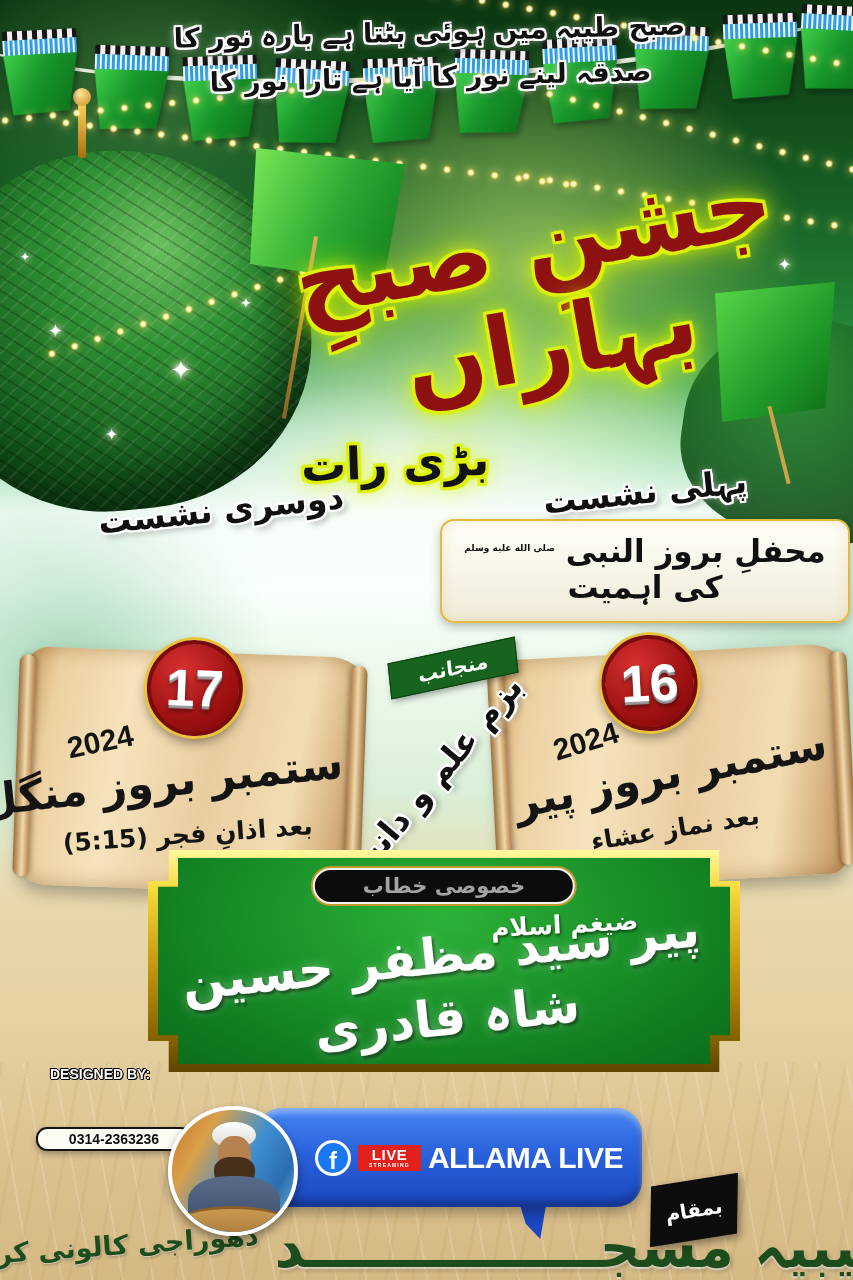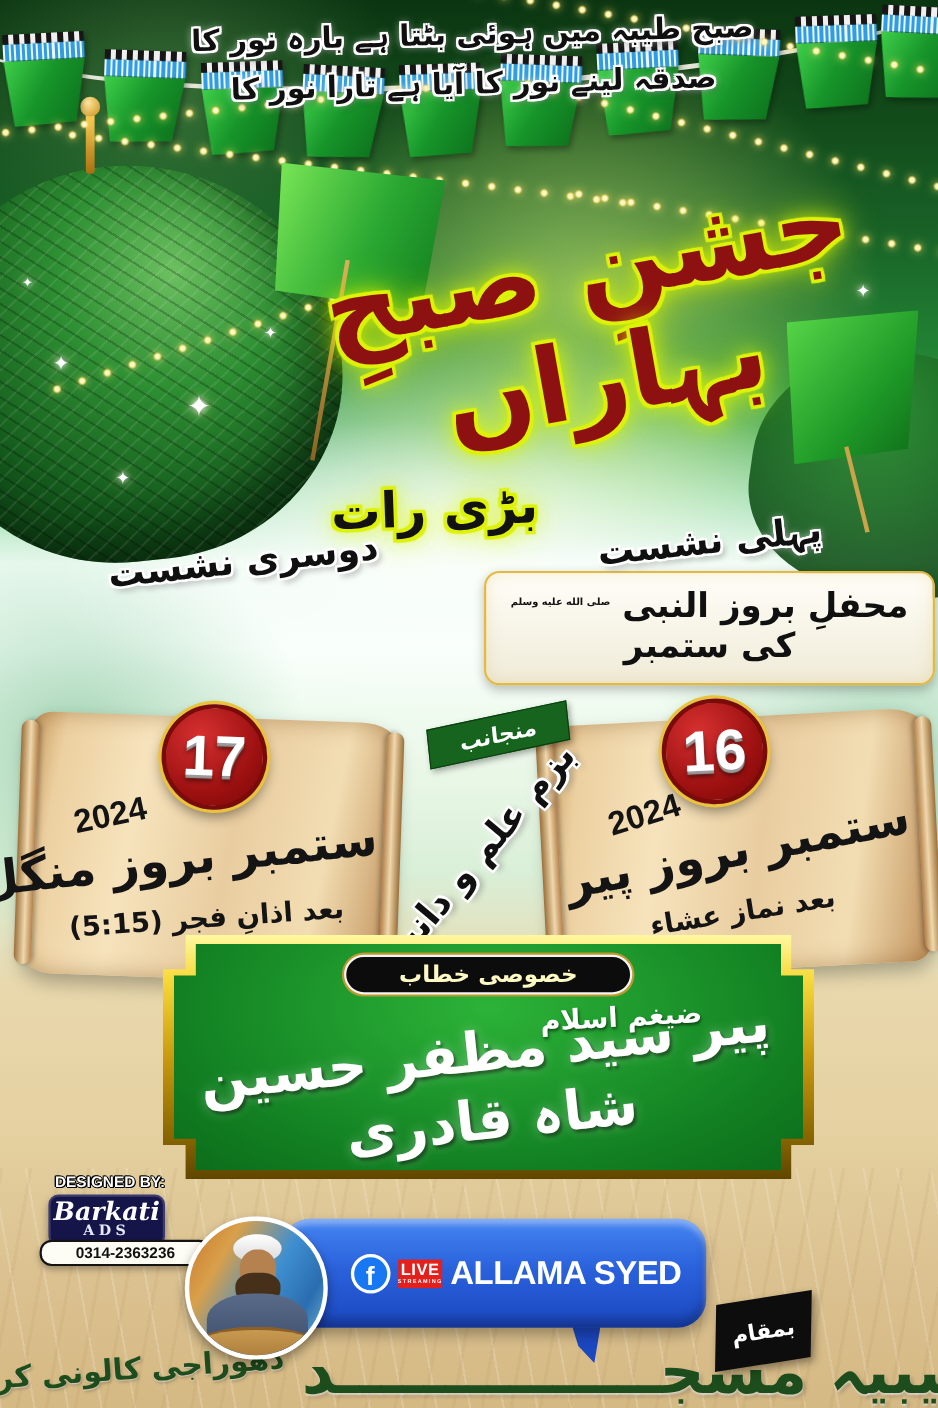"کی ستمبر" span { text: ستمبر -> اہمیت }
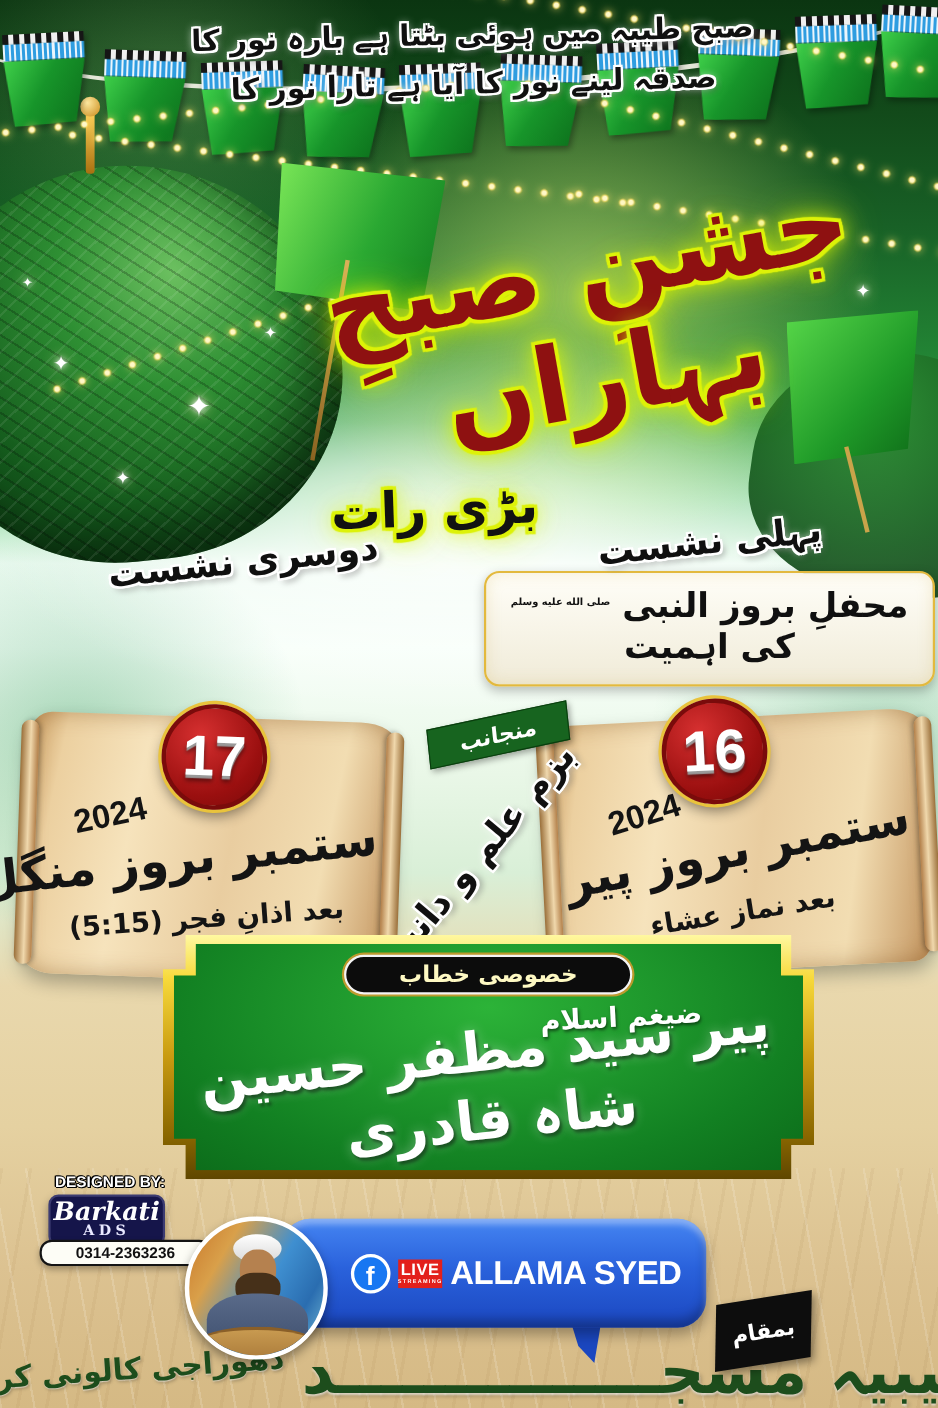"خصوصی خطاب" .special-pill { color: #fef9c3 -> #a3a3a3 }
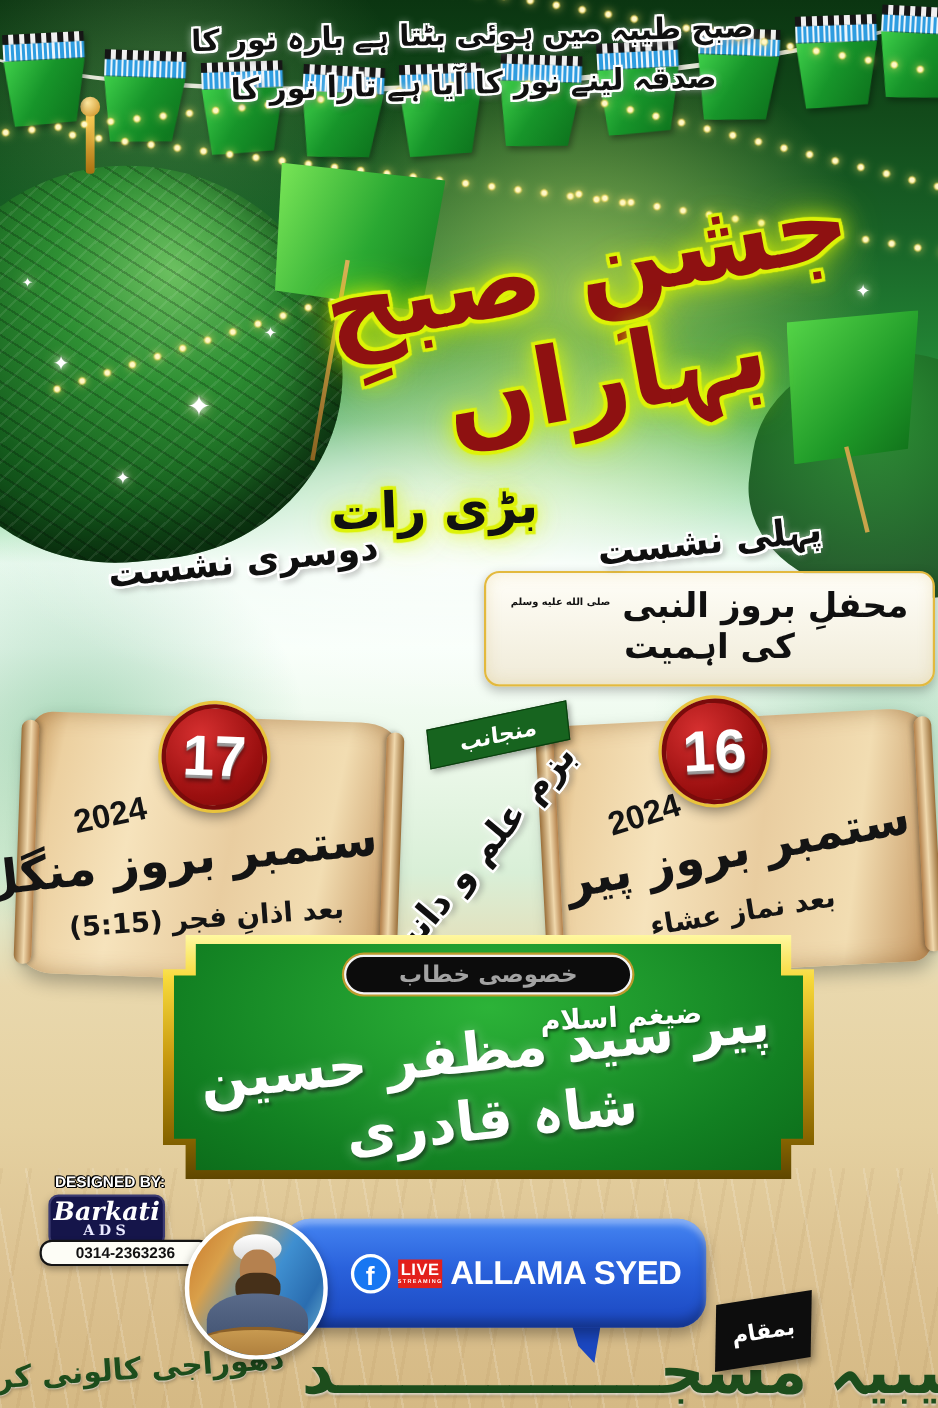"Barkati" div.abs { html: <div> <div>Barkati</div> <div>ADS</div> </div> -> none }
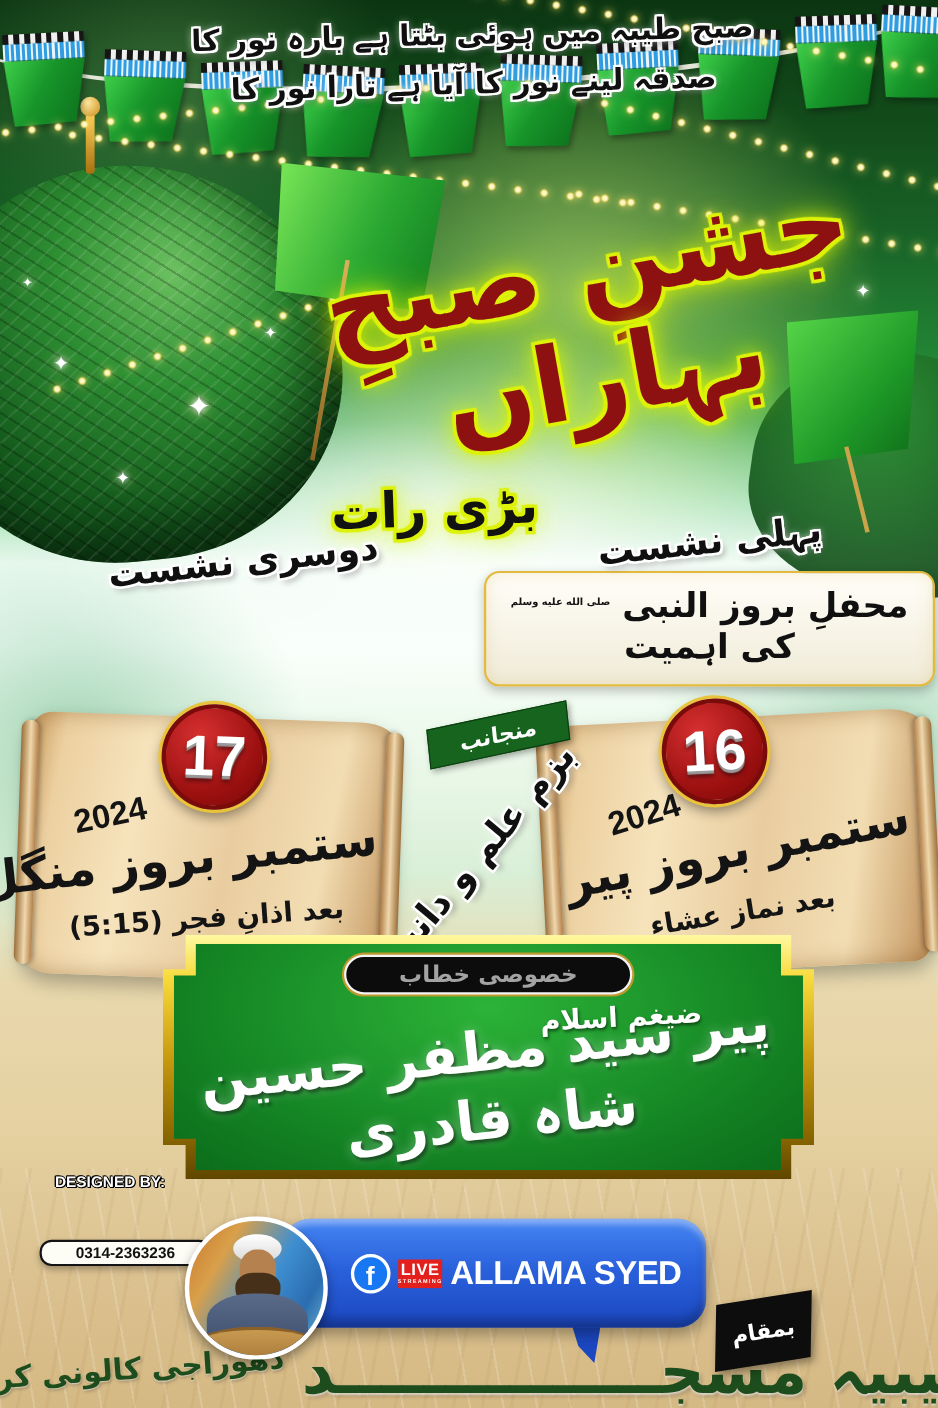"LIVE" .live-badge { padding: 2px 0 3px -> 2px 11px 3px }
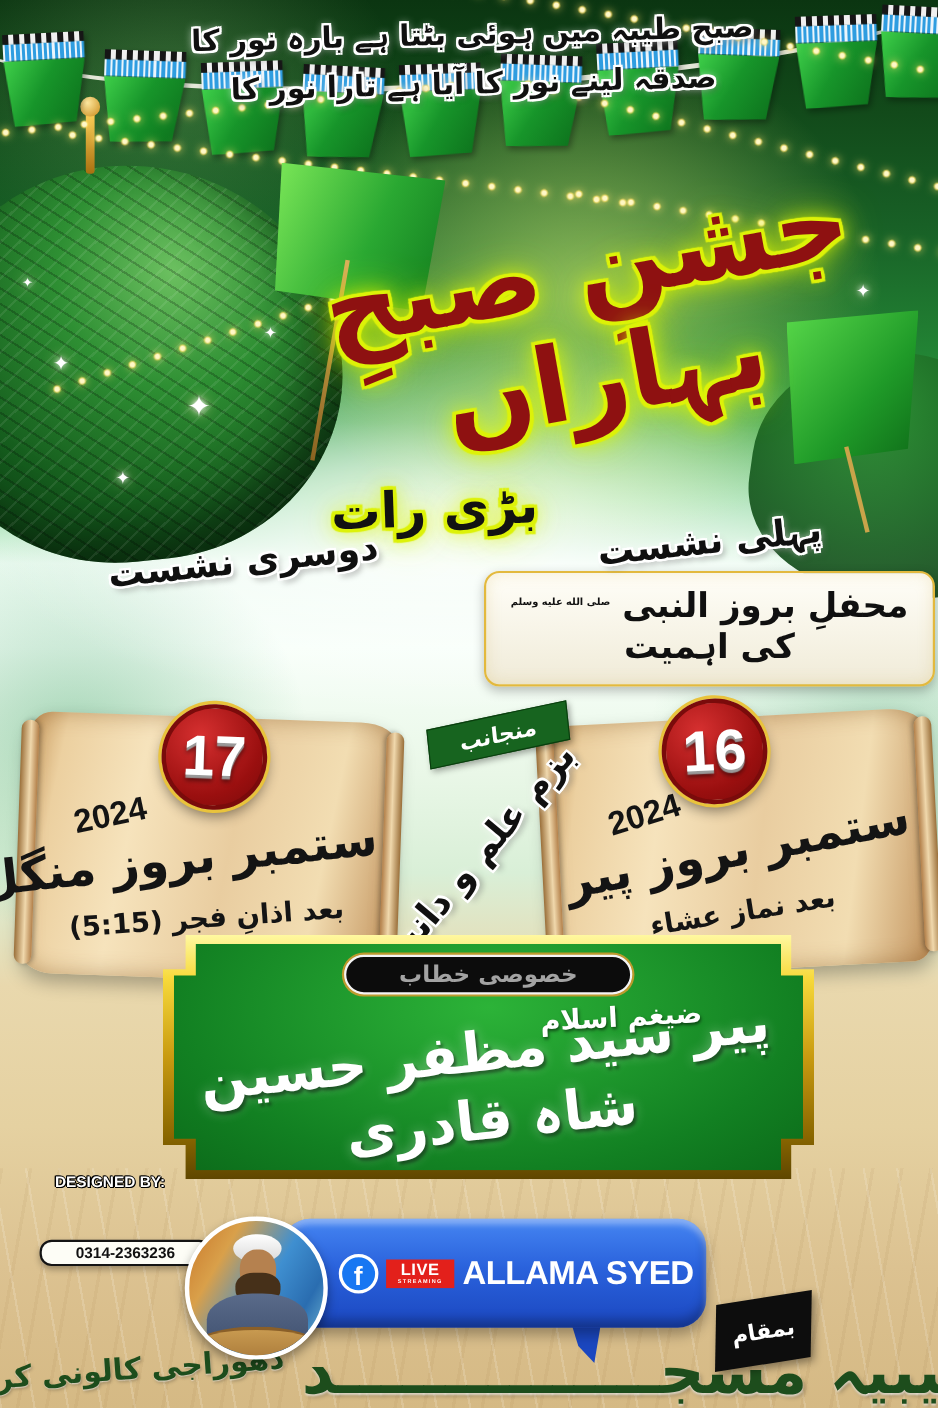"ALLAMA SYED" div.allama-1 { text: SYED -> LIVE }
